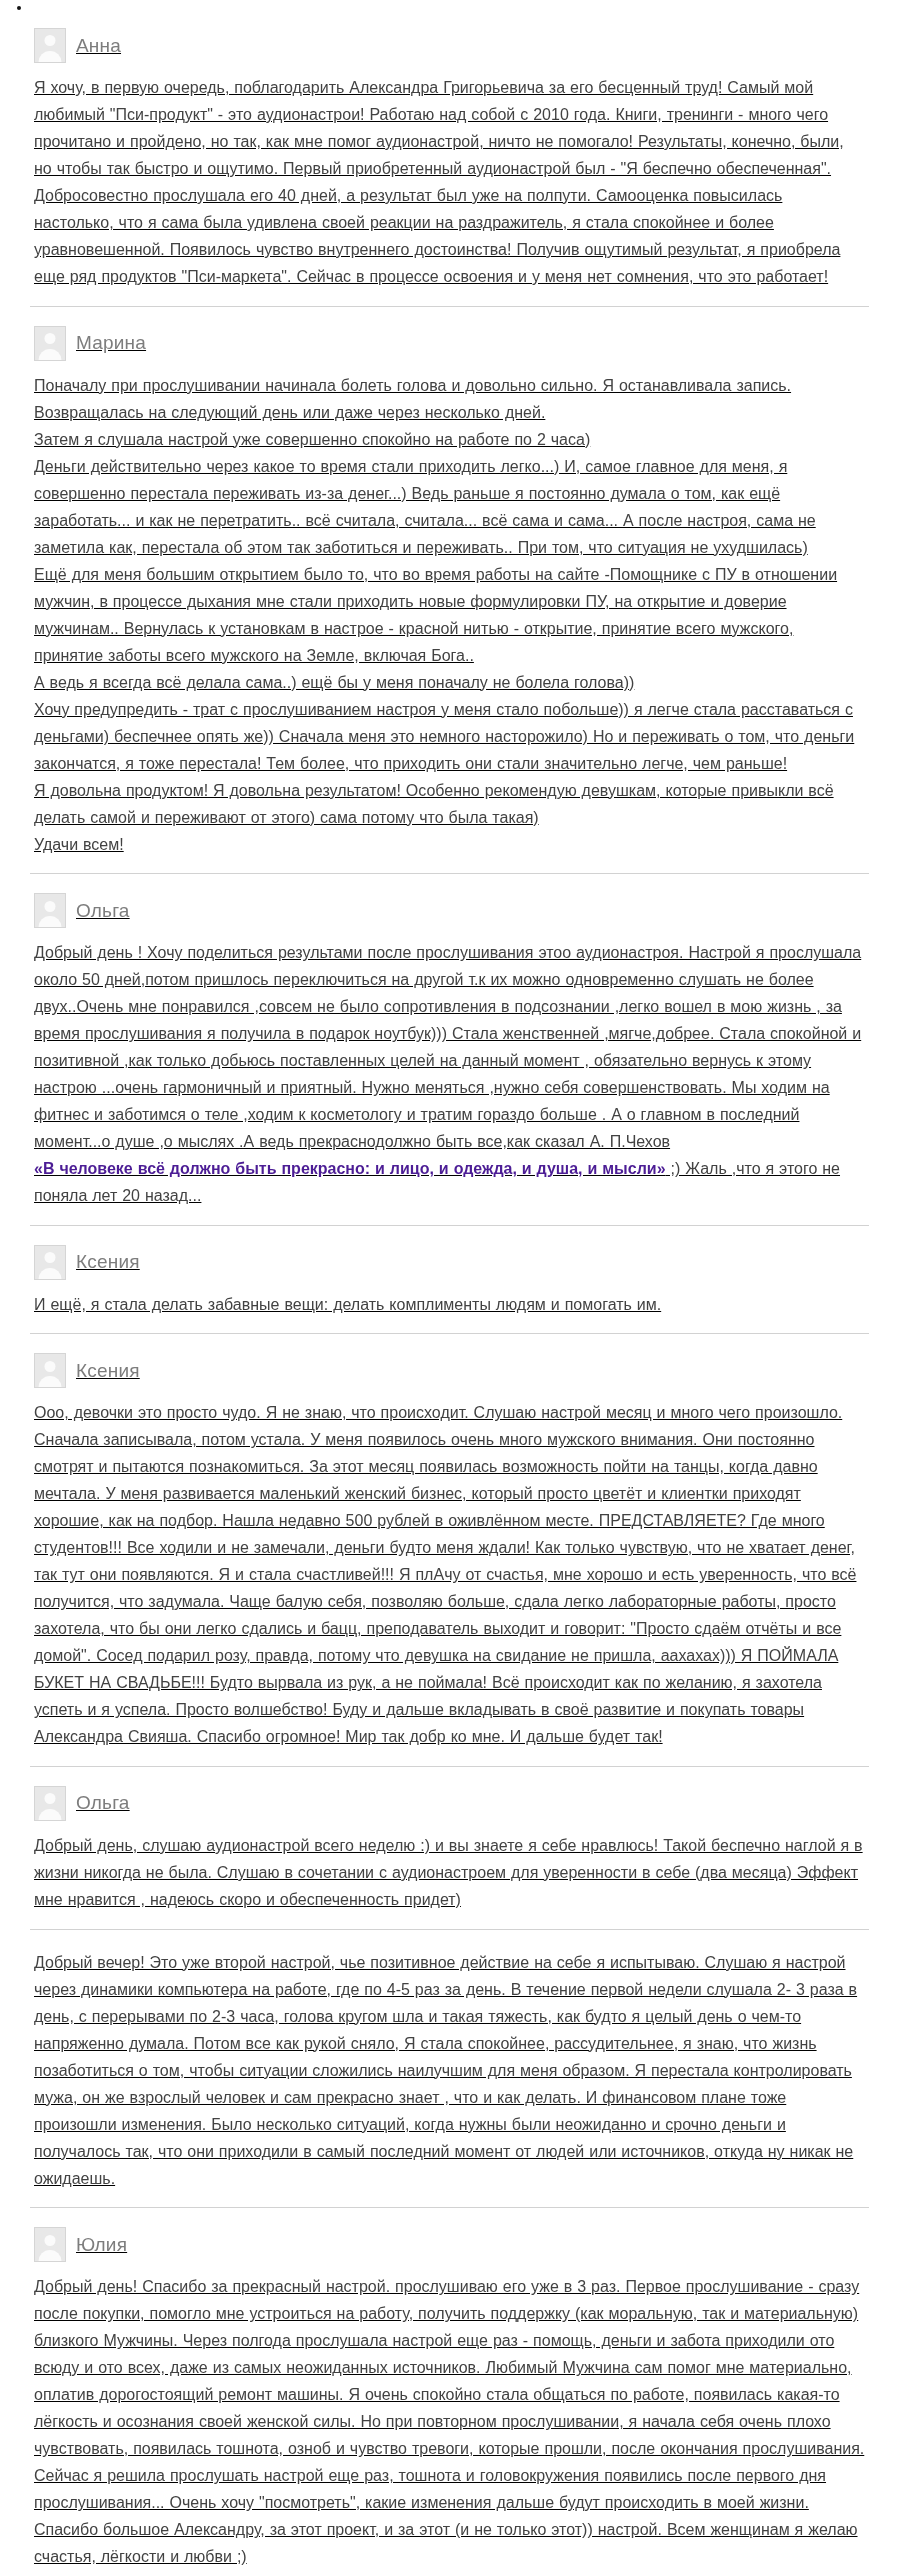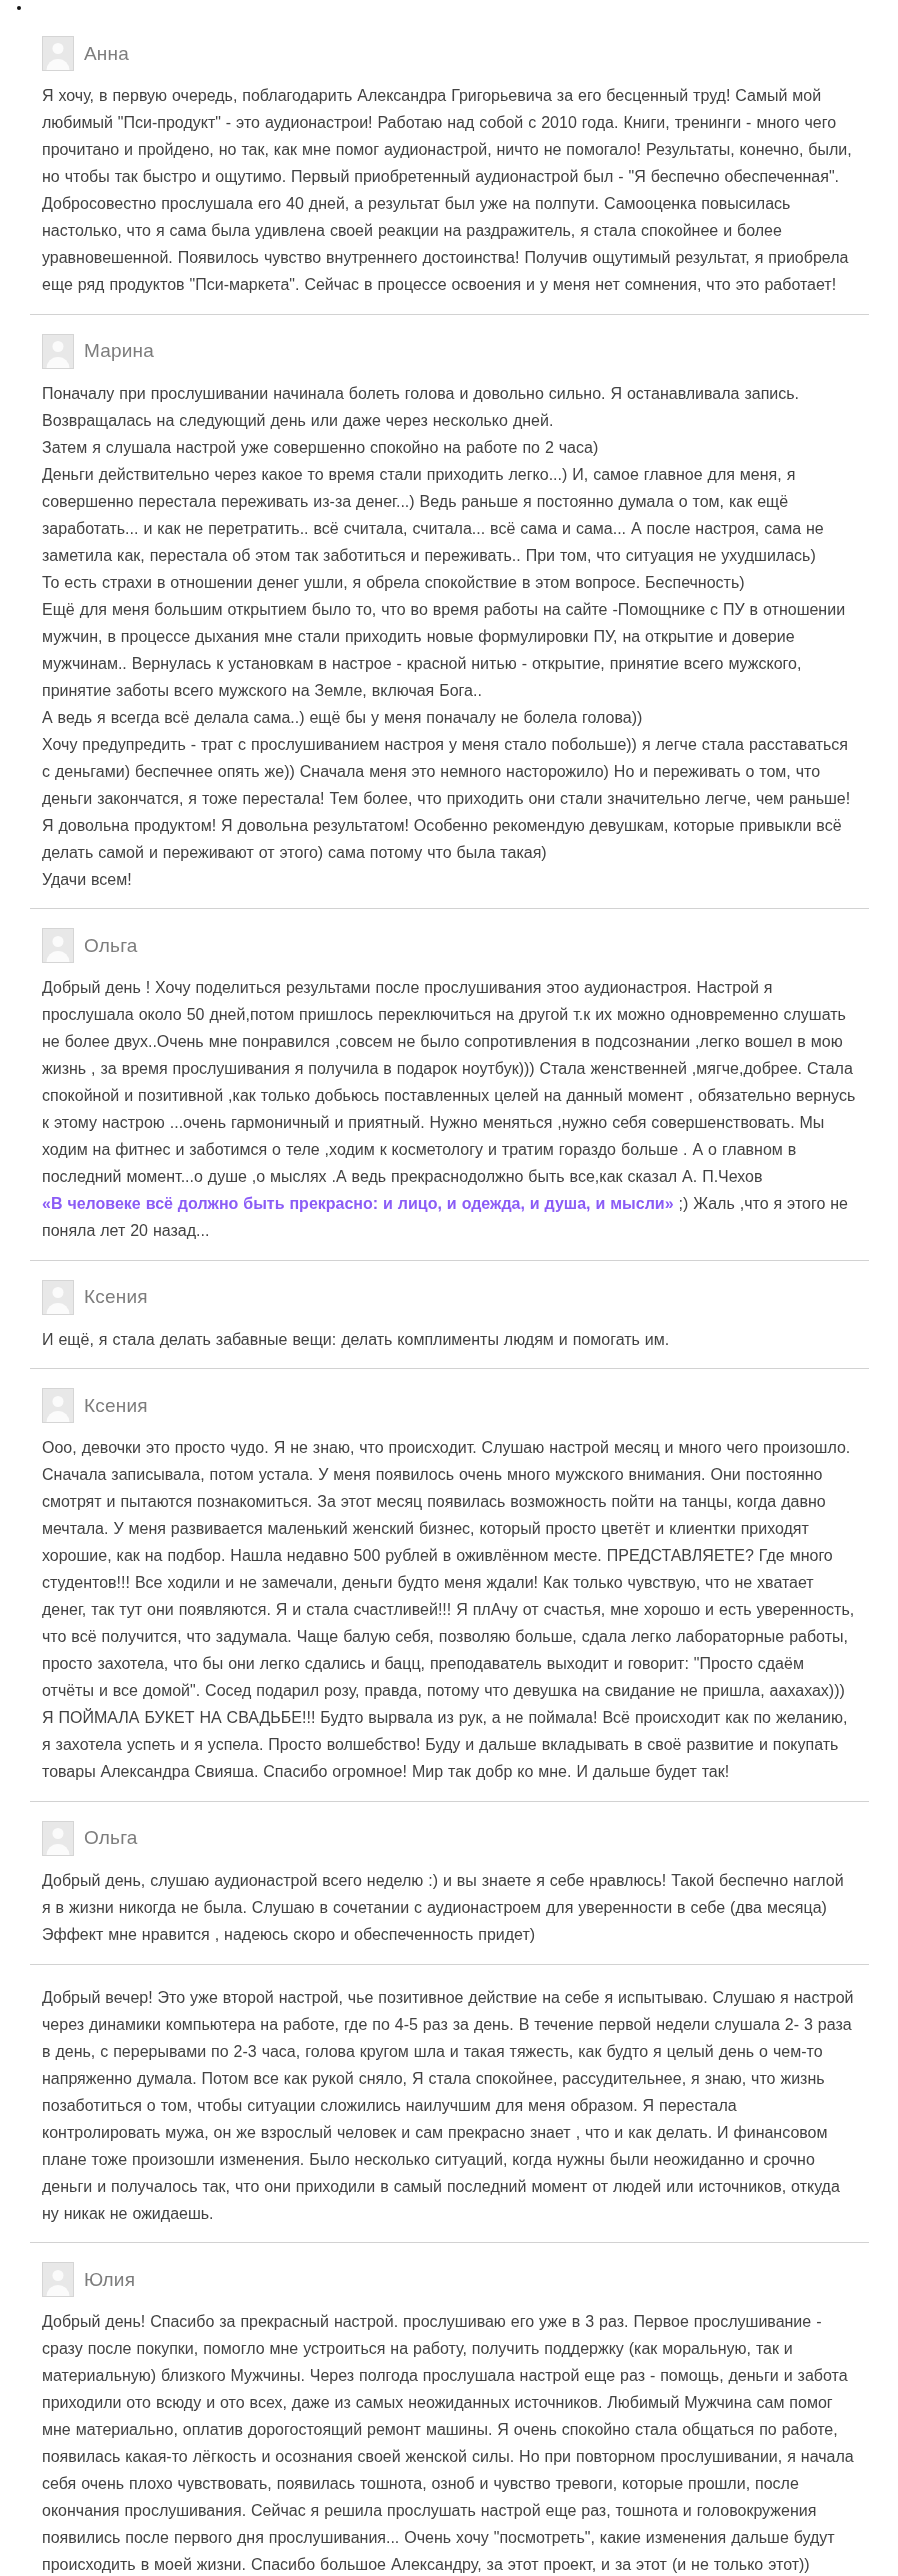"Анна" .review { margin: 12px -> 4px; text-decoration: none -> underline }
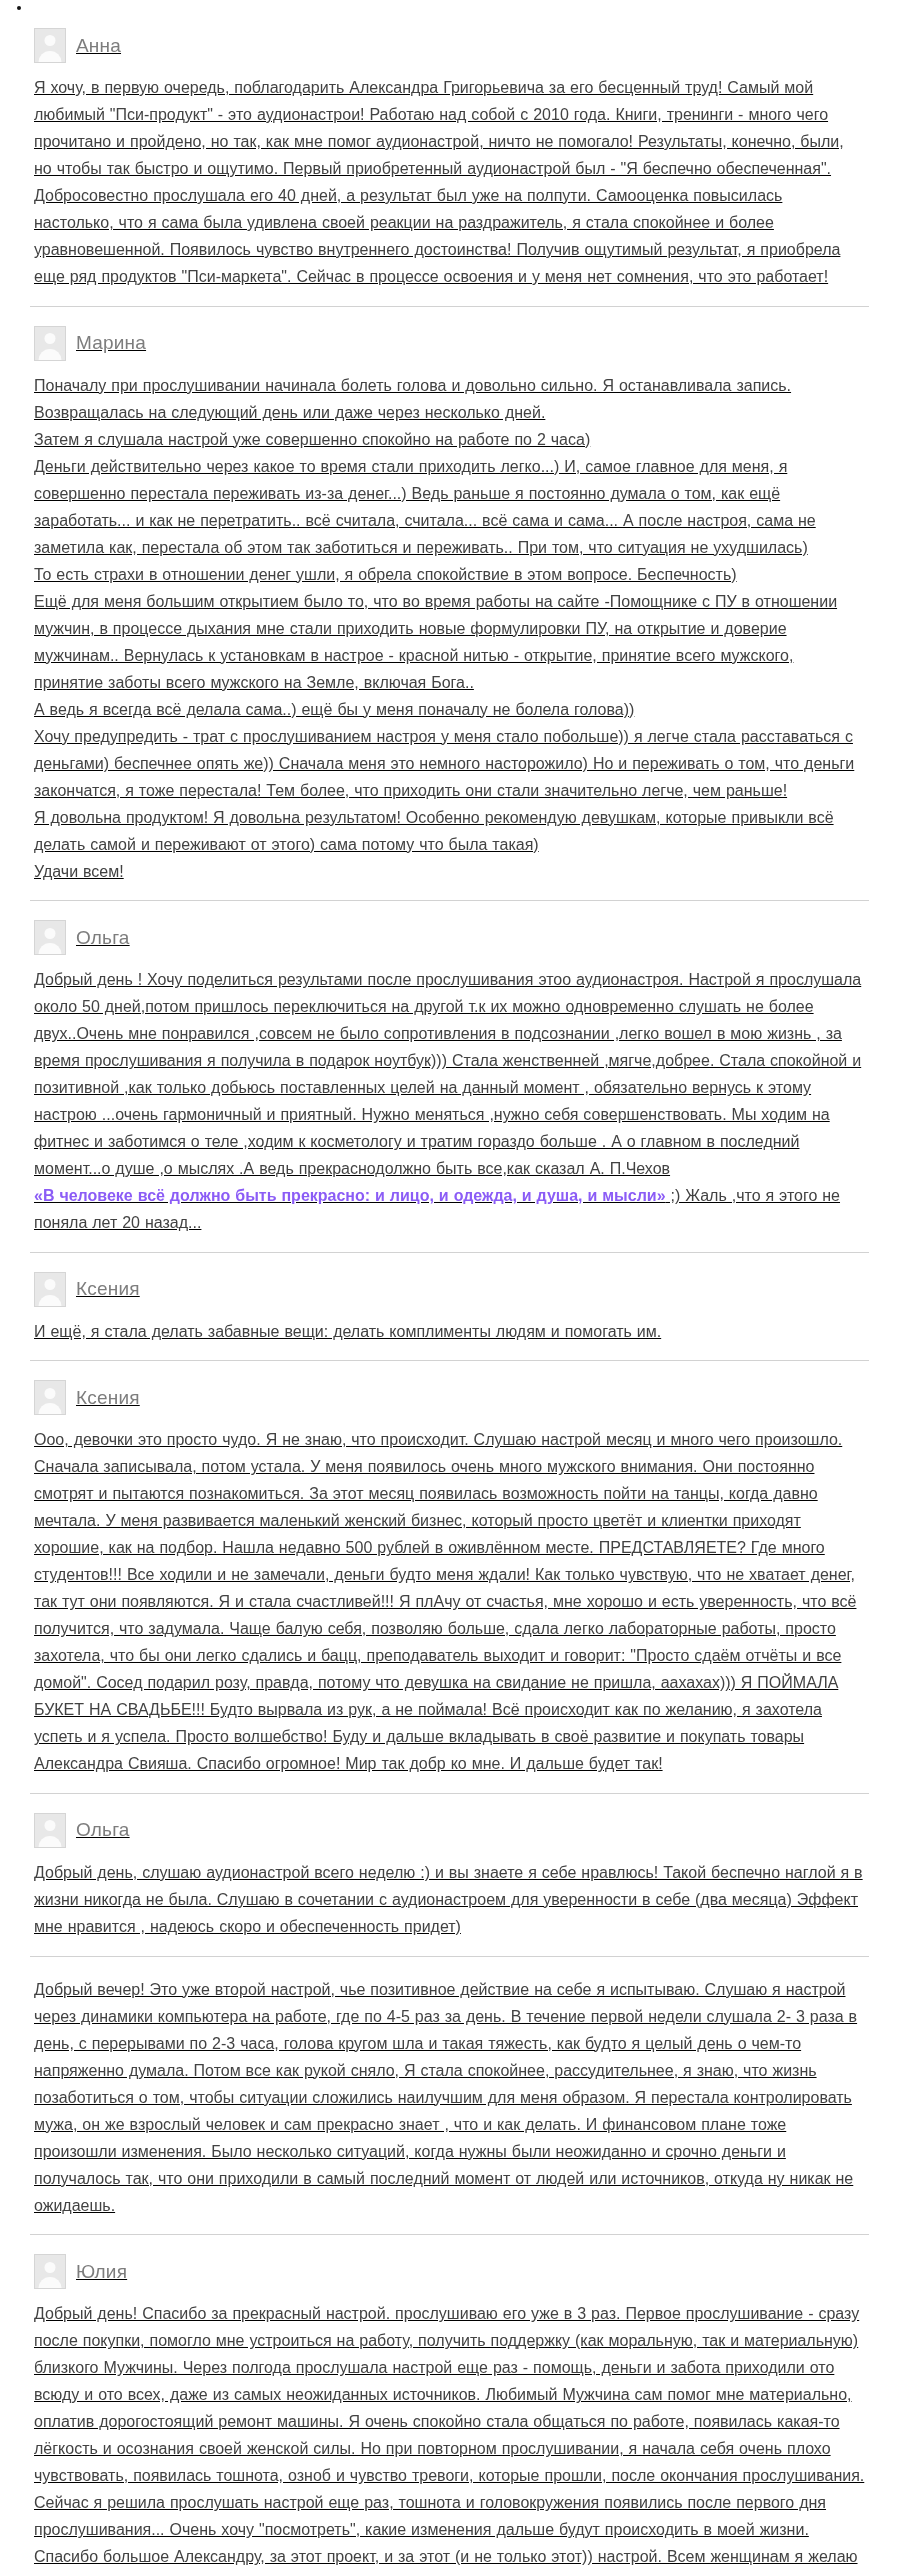"То есть страхи в отношении" p { html: <p><span>То есть страхи в отношении денег ушли, я обрела спокойствие в этом вопросе. Беспечность)</span></p> -> none }
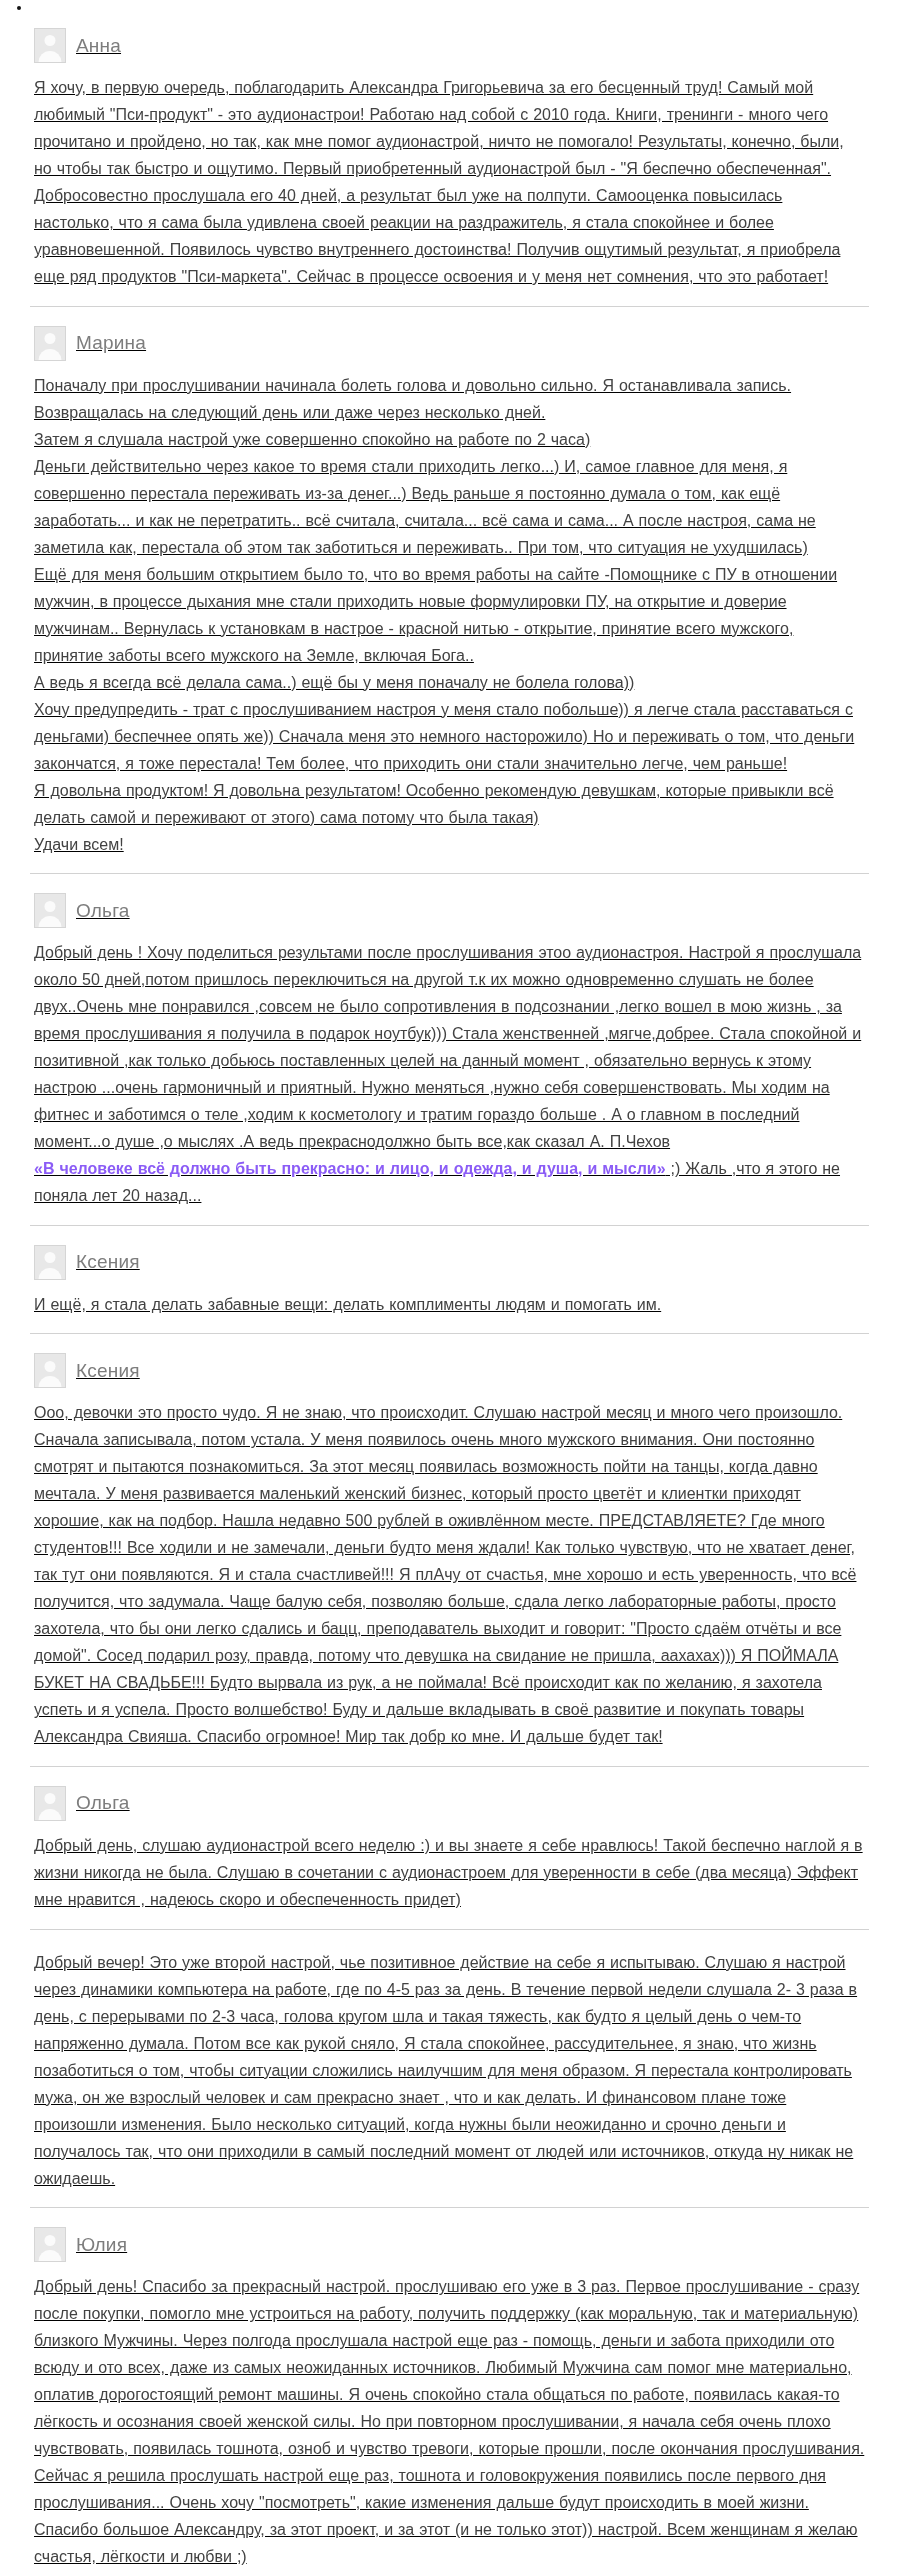"«В человеке всё должно быть" .review-text .b { color: #8b5cf6 -> #4c1d95 }
